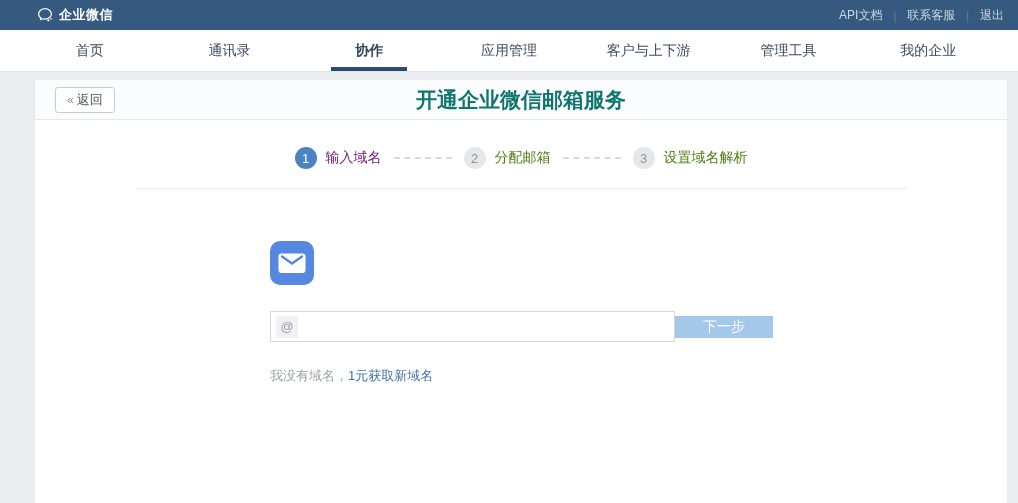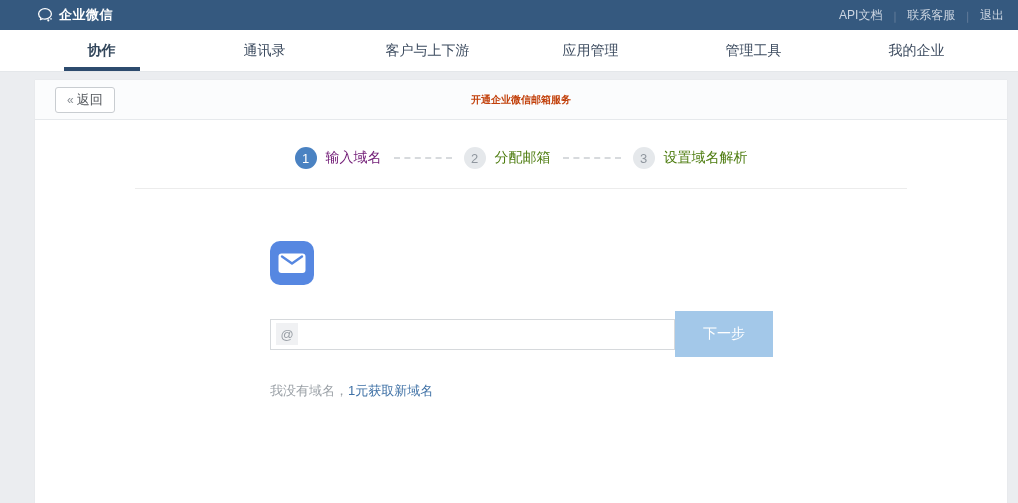"首页" div.nav-tab { html: none -> <div>首页</div> }
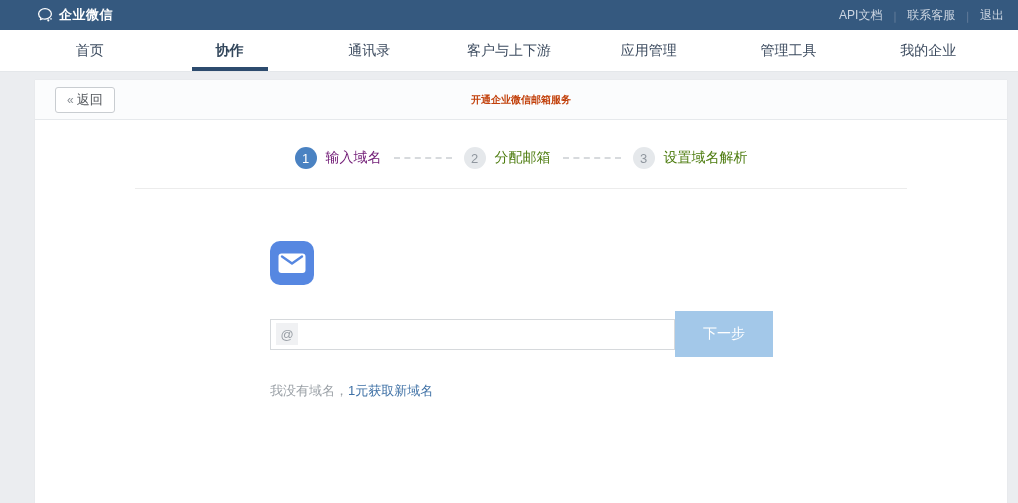"协作" div.nav-tab { order: before "通讯录" -> after "通讯录" }
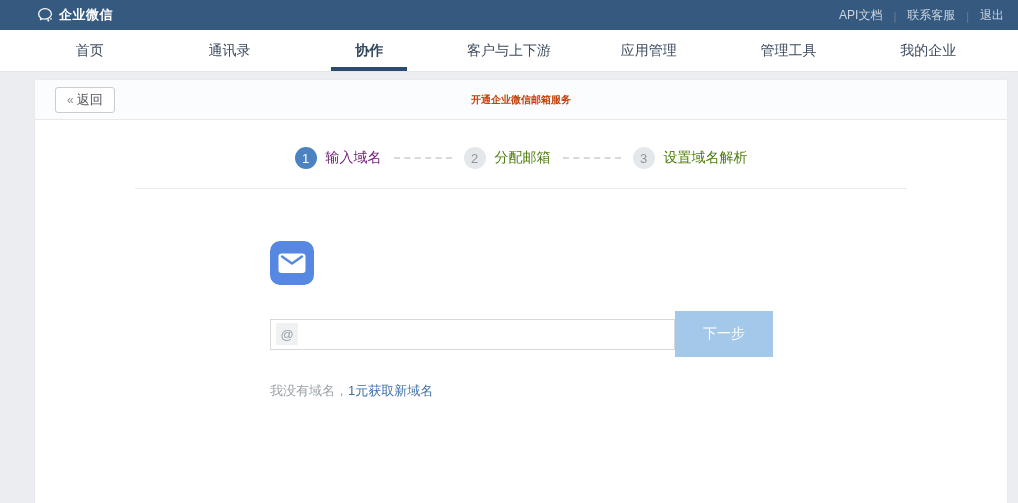"客户与上下游" div.nav-tab { order: before "应用管理" -> after "应用管理" }
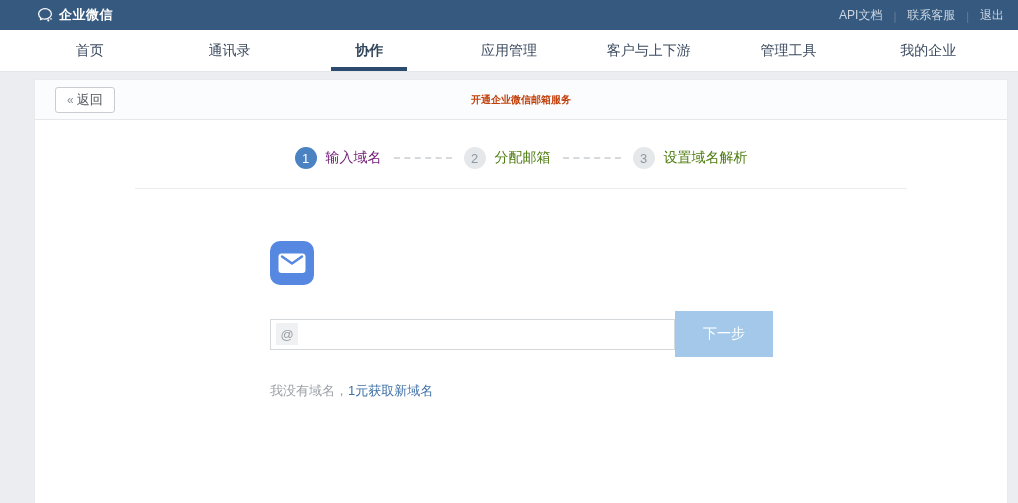"开通企业微信邮箱服务" .page-title { color: #c2410c -> #0f766e; font-size: 10px -> 21px }
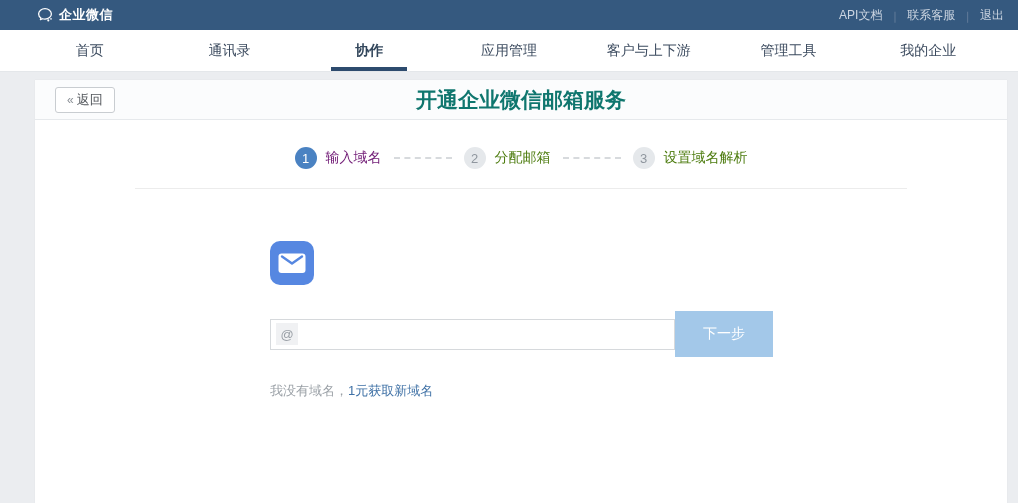"下一步" .next-btn { height: 46px -> 22px }
